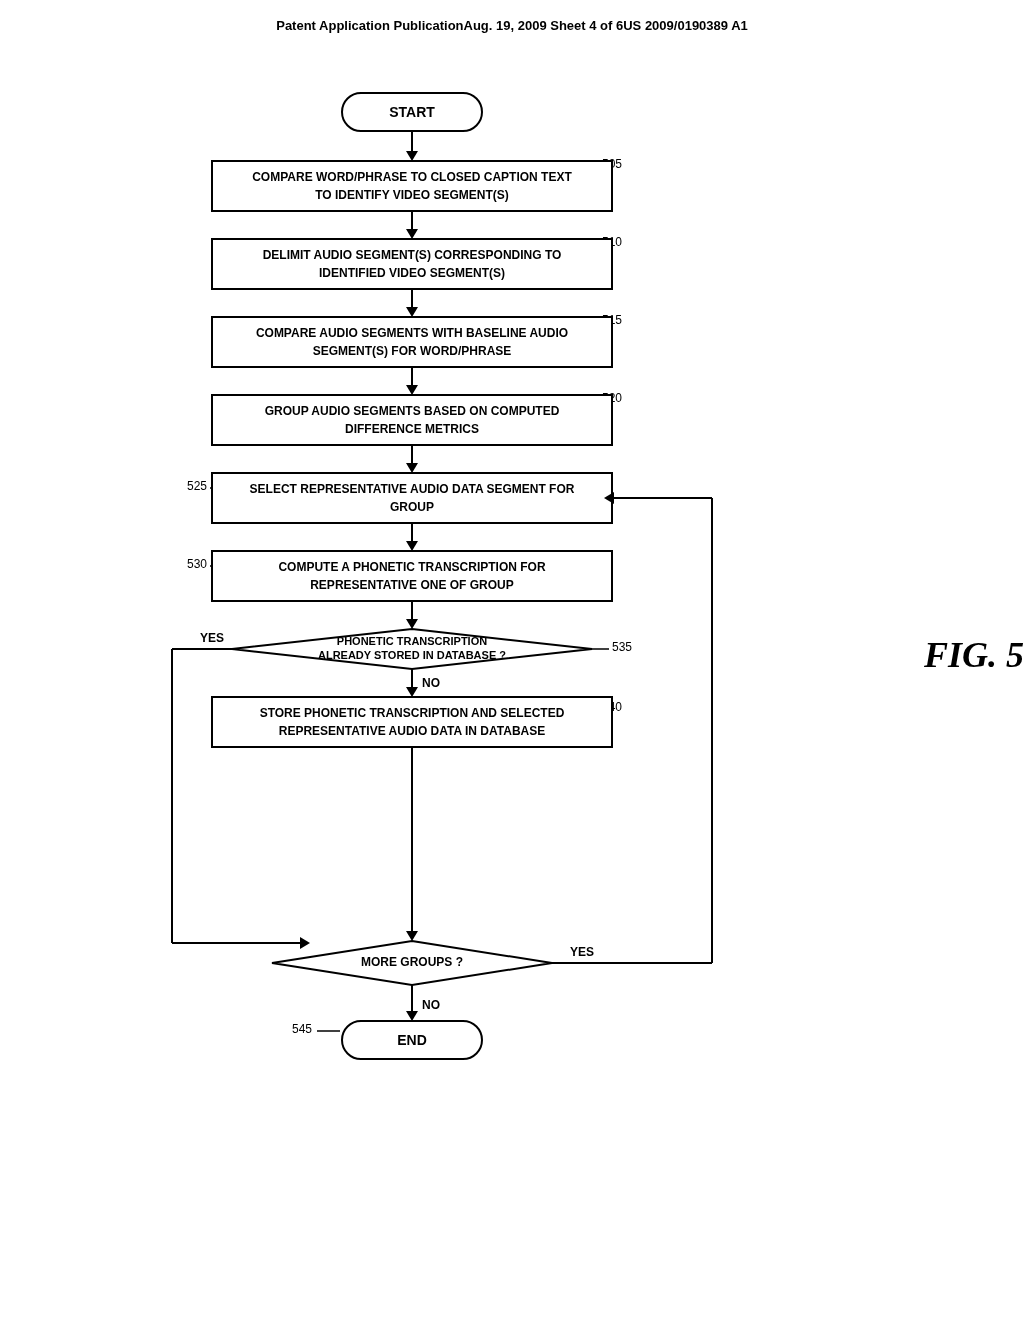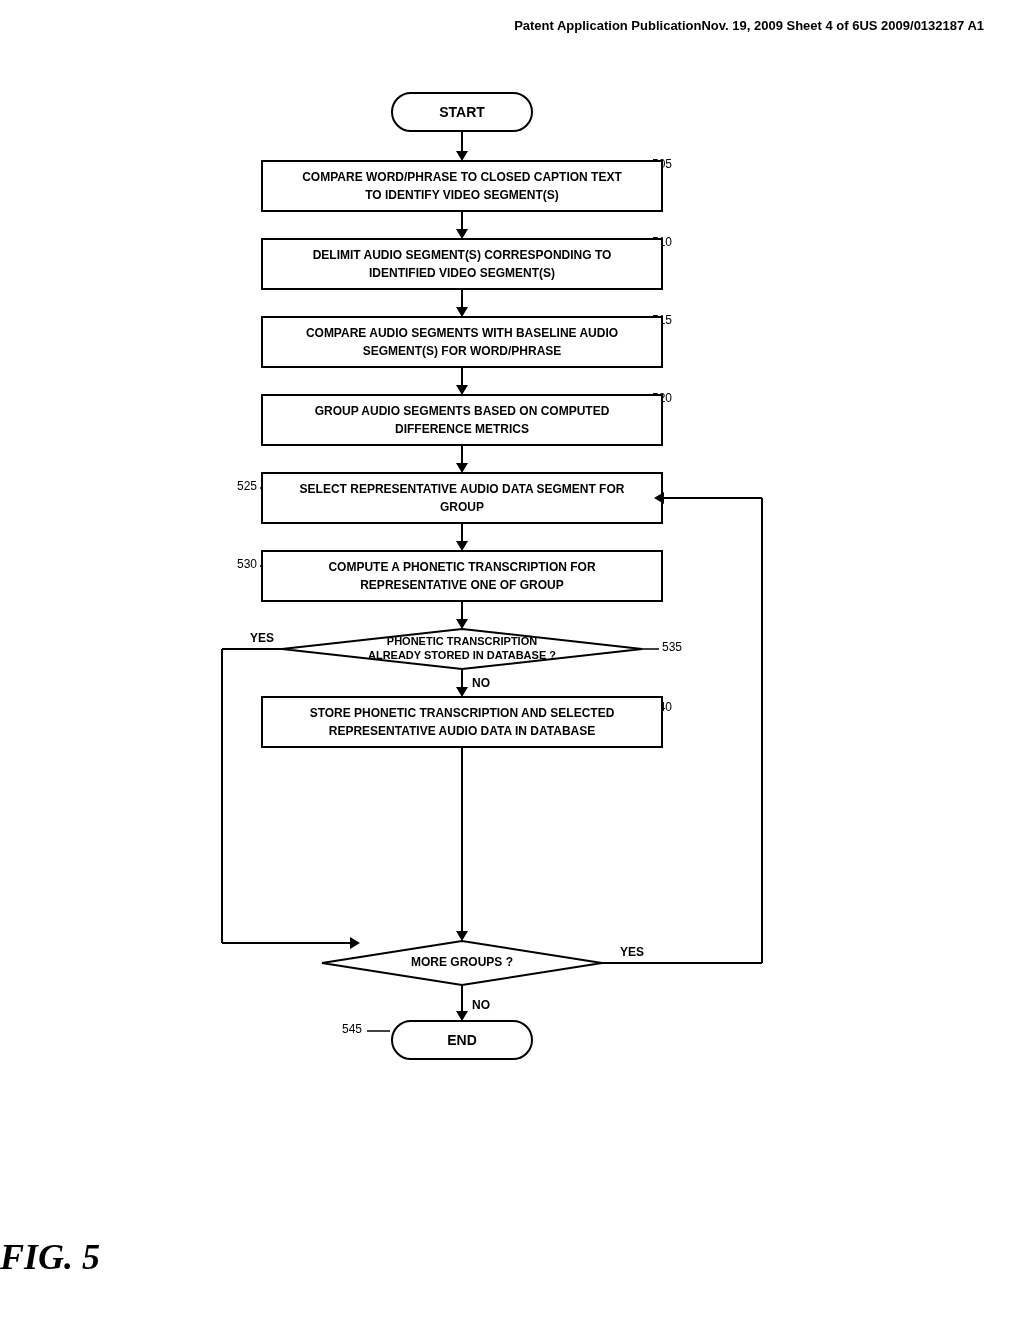"Patent Application Publication" .header { justify-content: flex-end -> center }
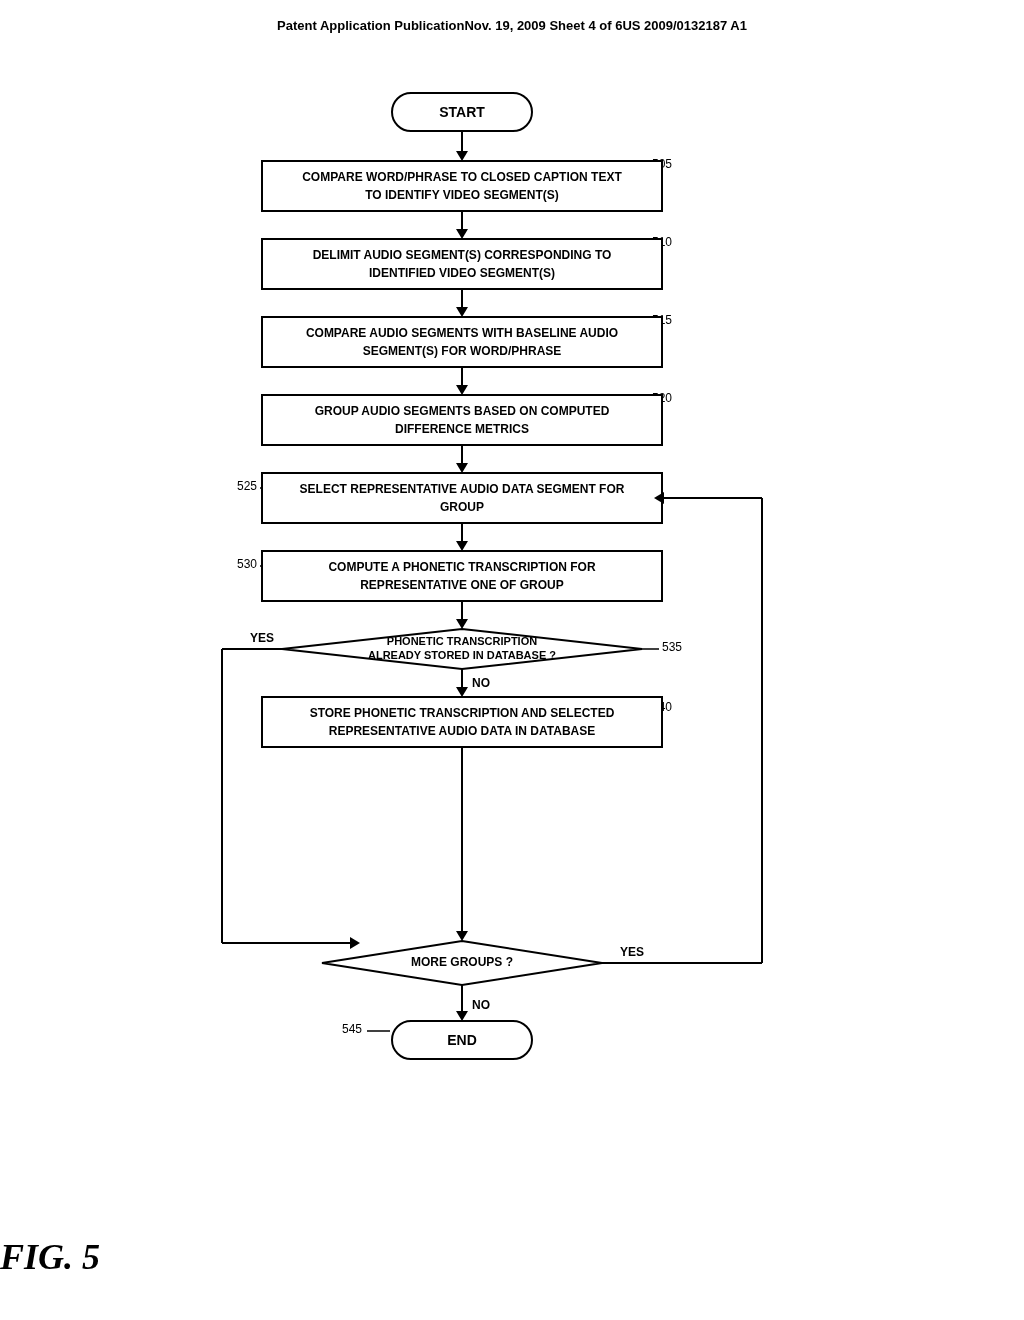"Nov. 19, 2009 Sheet 4" span { text: Nov -> Aug }
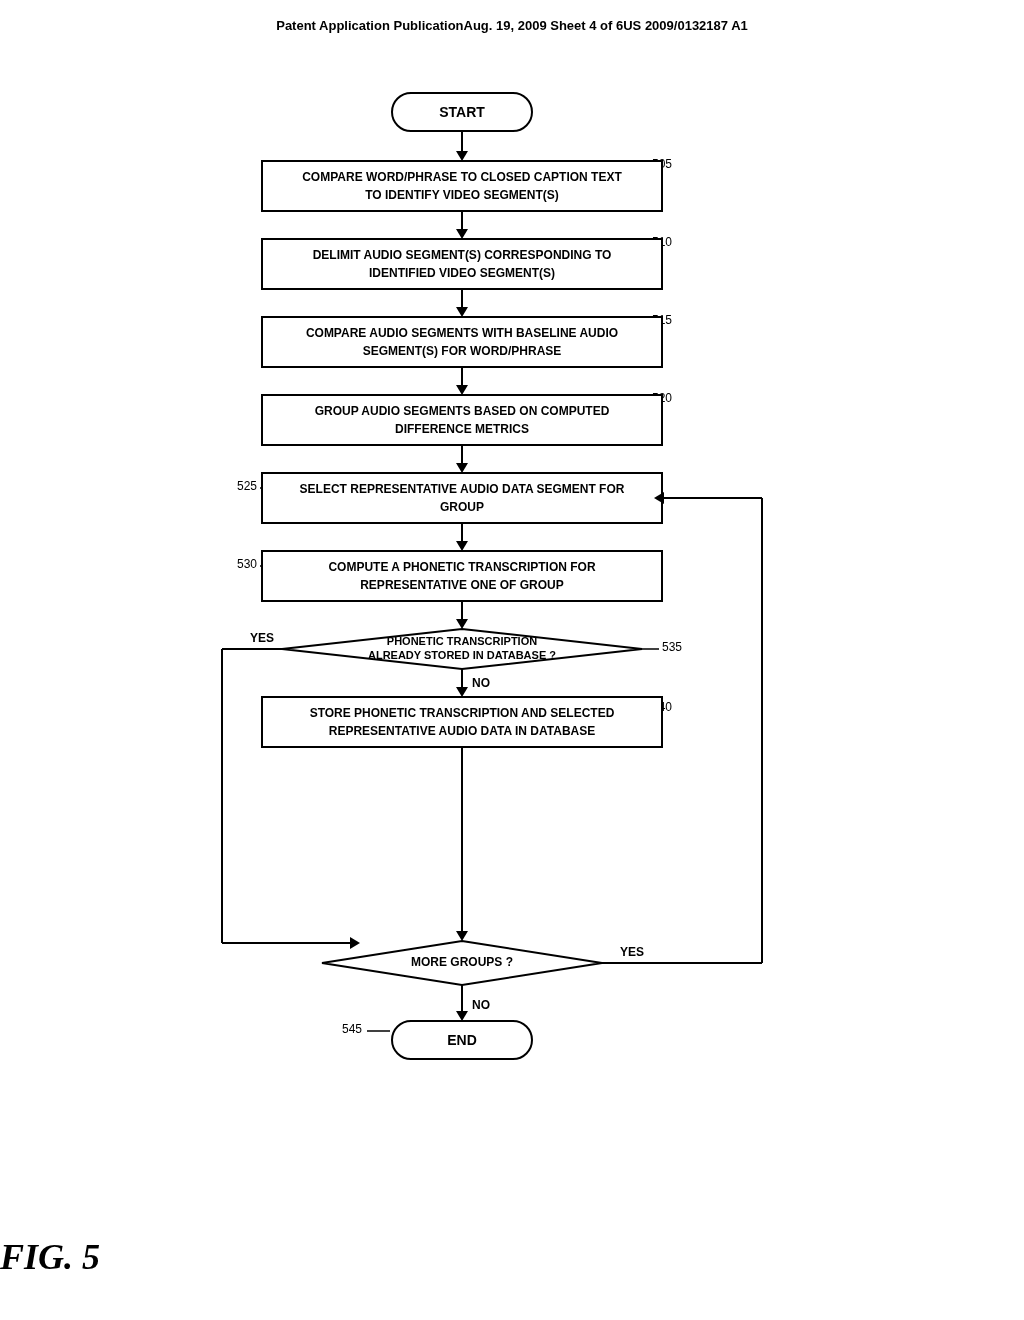"US 2009/0132187 A1" span { text: 2009/0132187 -> 2009/0190389 }
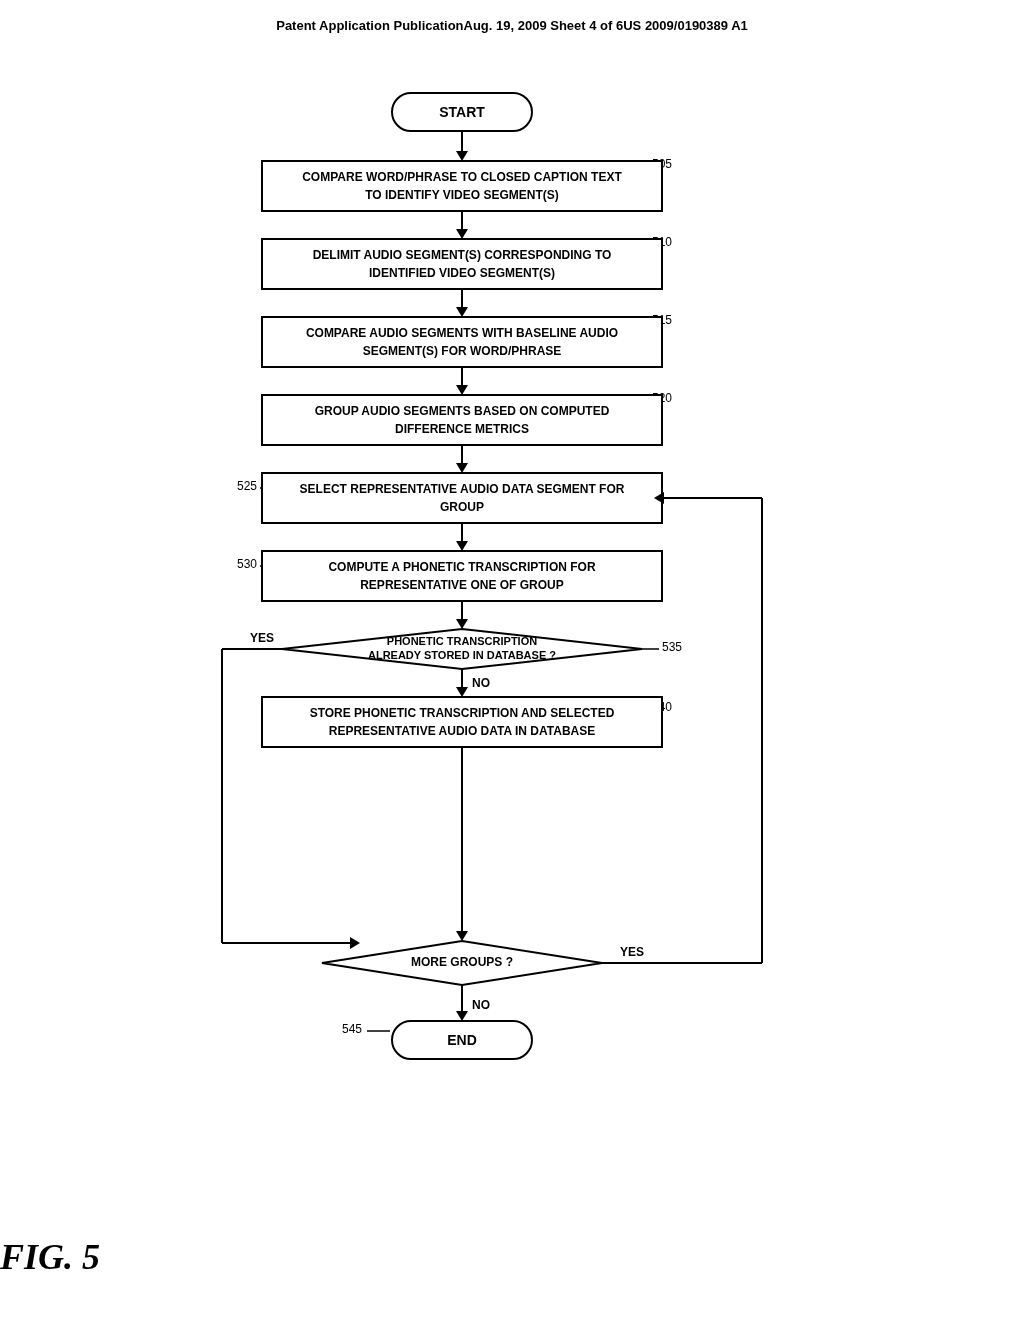"START" .diagram-area { align-items: flex-start -> center; flex-direction: column -> row }
